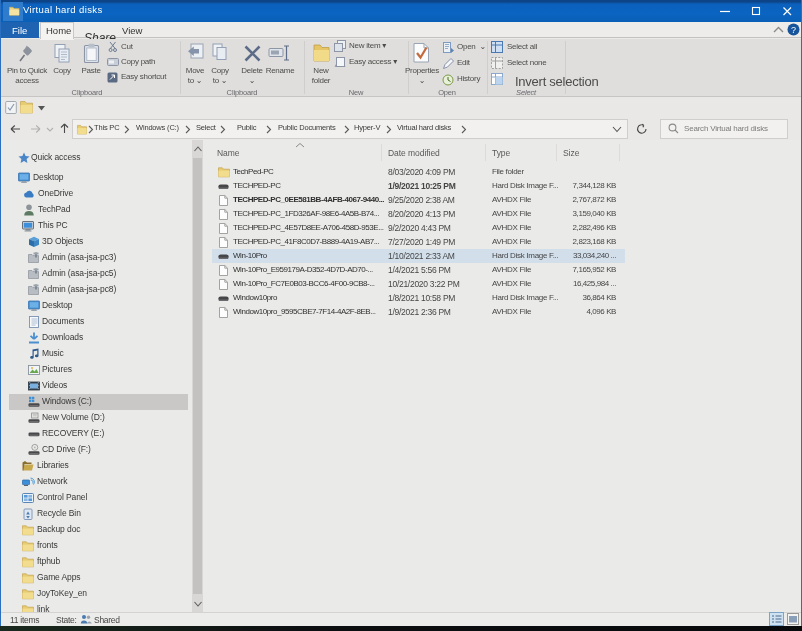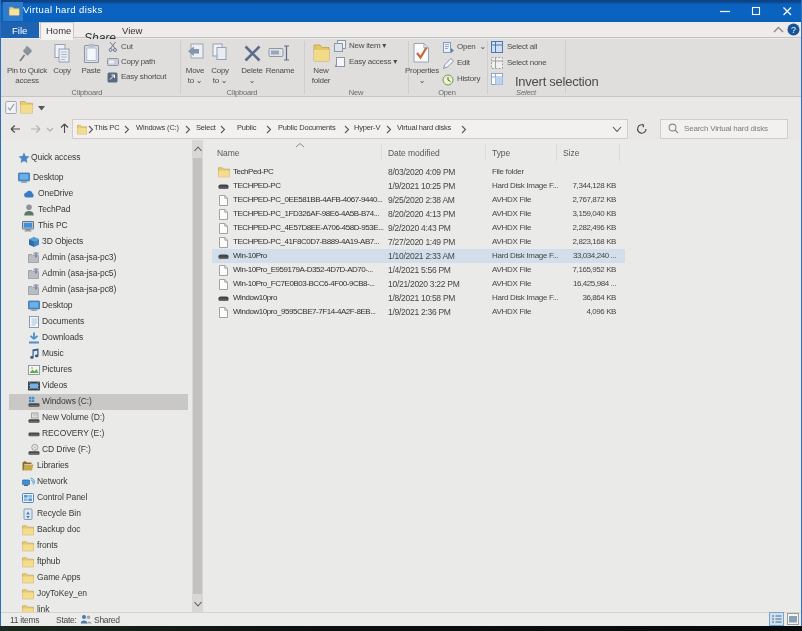"1/9/2021 10:25 PM" div.tx { font-weight: none -> bold }
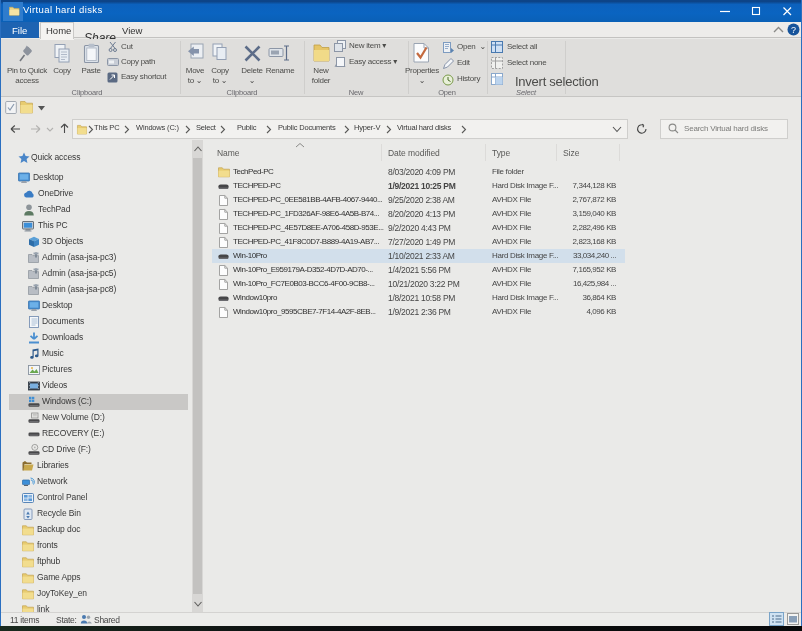"TECHPED-PC_0EE581BB-4AFB-4067-9440..." div.tx { font-weight: none -> bold }
